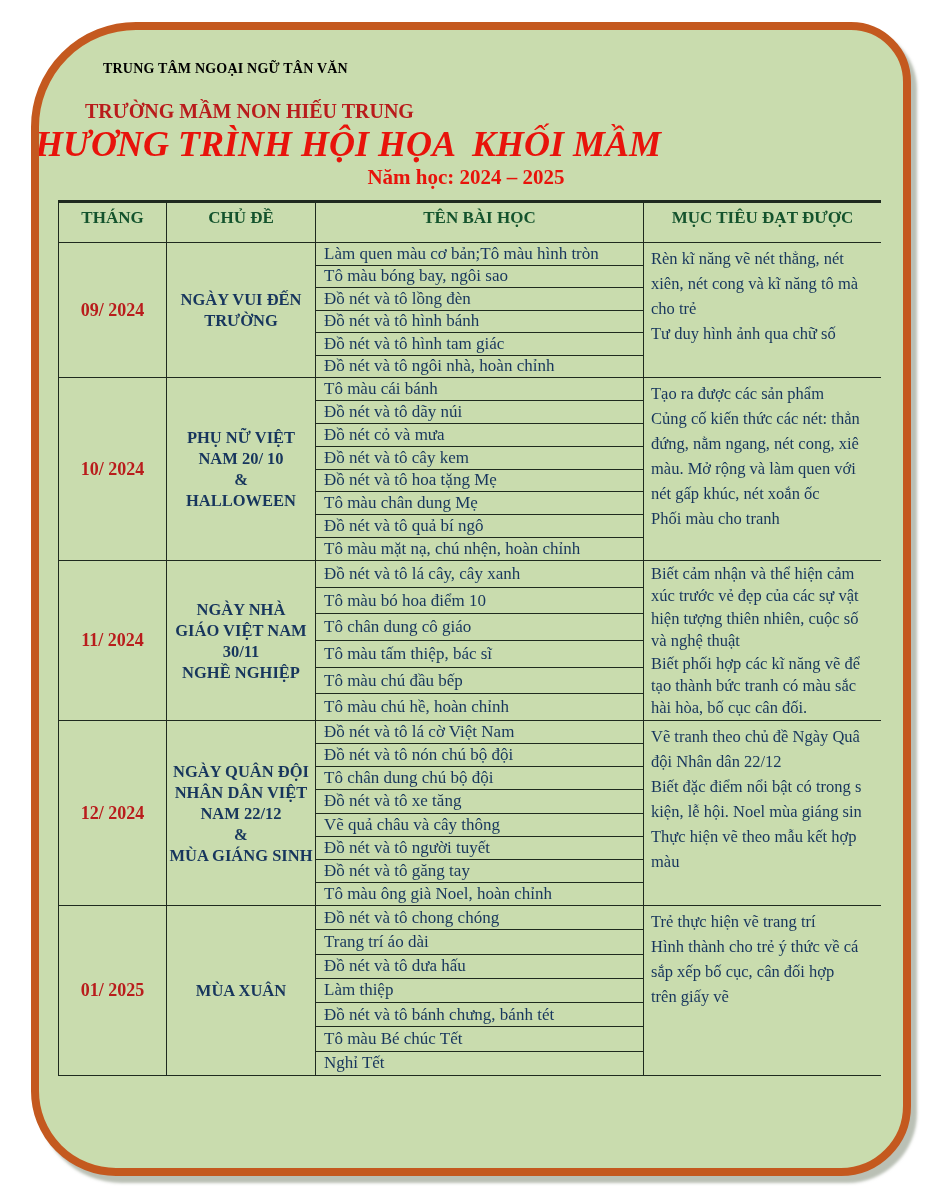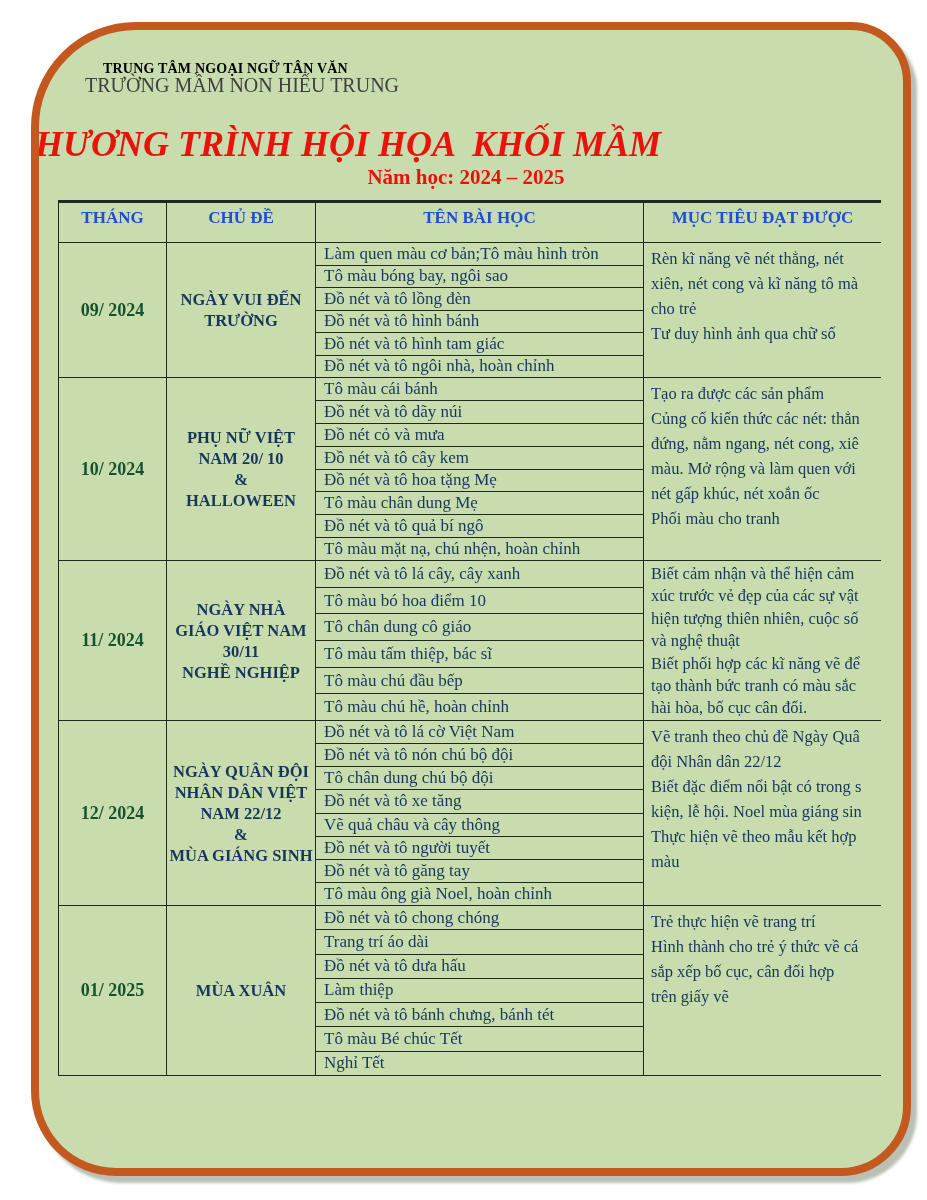"TRƯỜNG MẦM NON HIẾU TRUNG" .school { color: #404040 -> #b91c1c; font-weight: normal -> bold; top: 44px -> 70px }
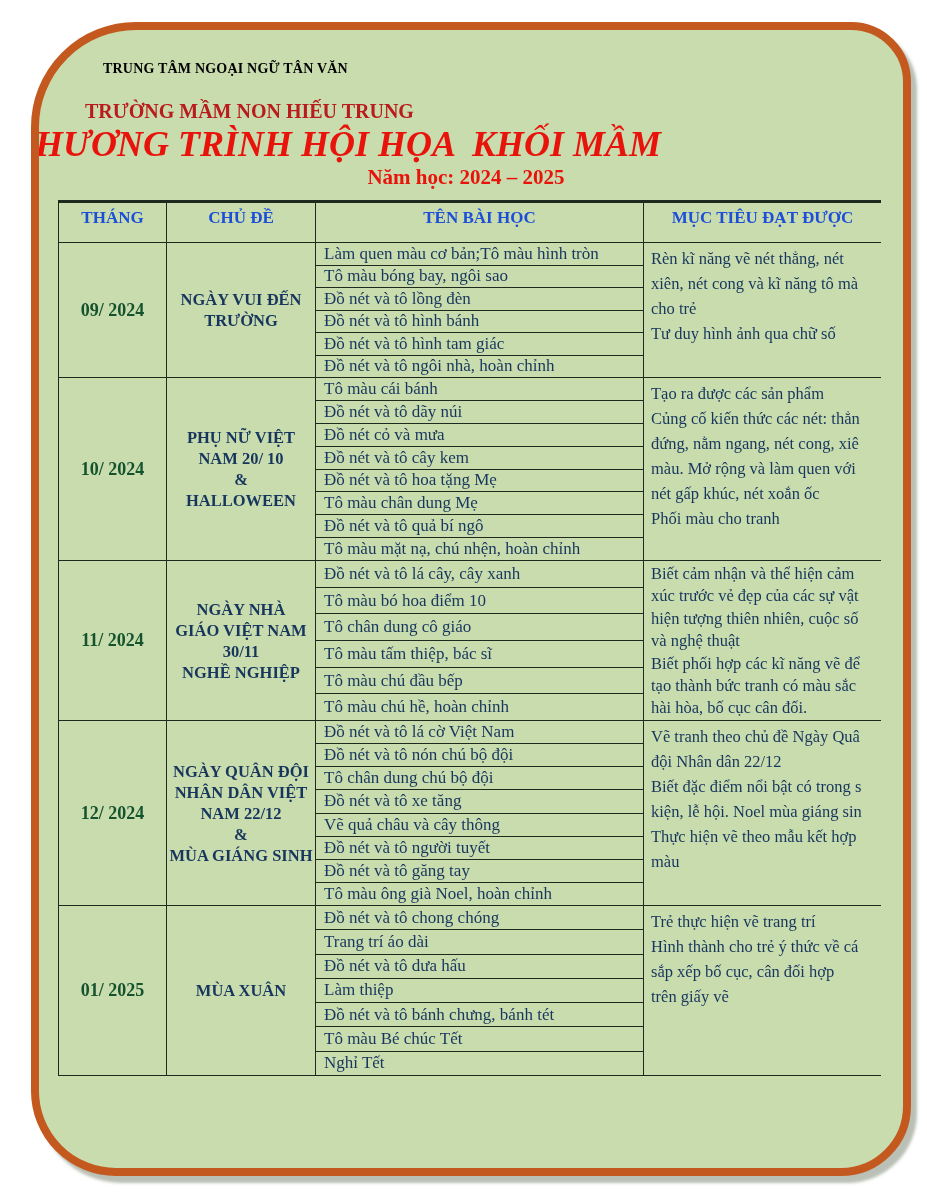"THÁNG" .th { color: #1d4ed8 -> #14532d }
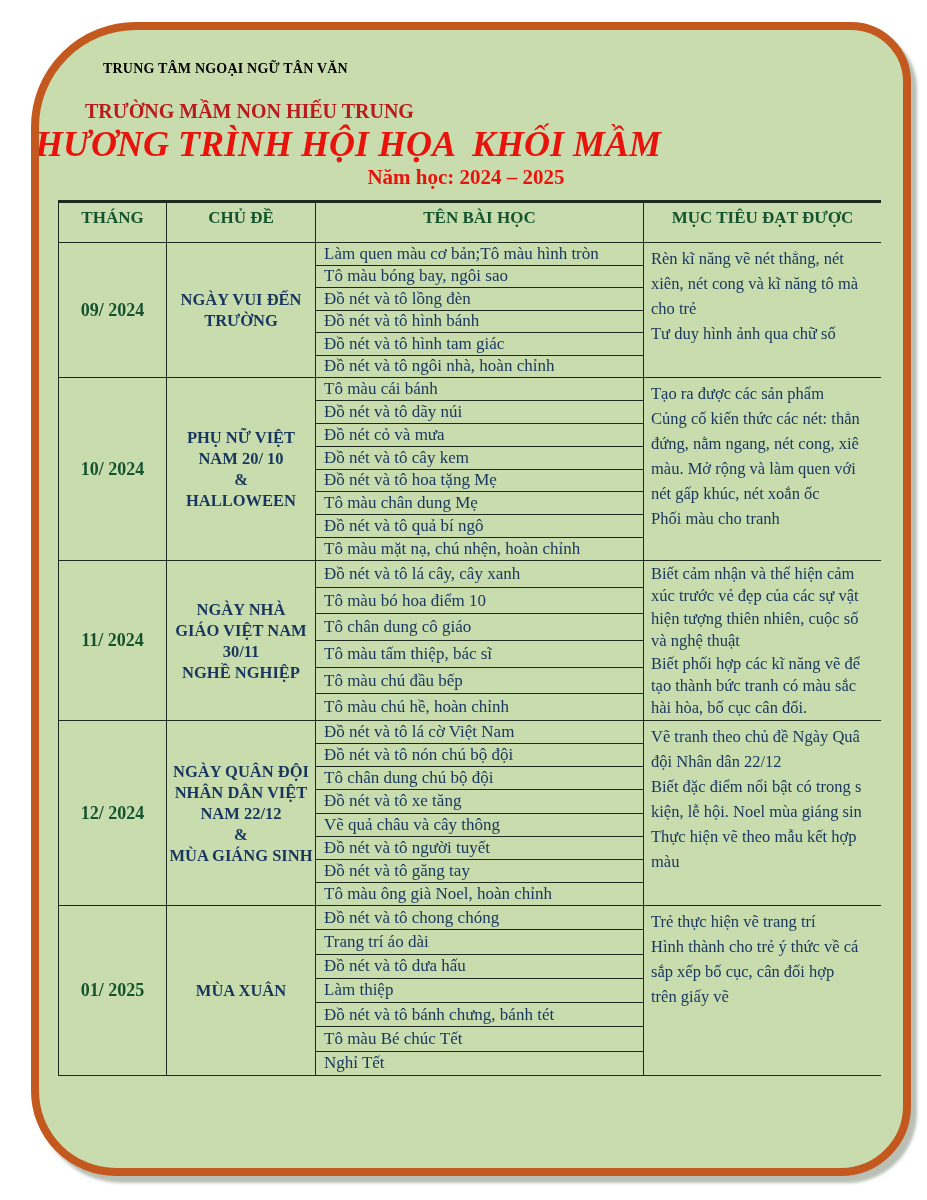"09/ 2024" .month { color: #14532d -> #b91c1c }
